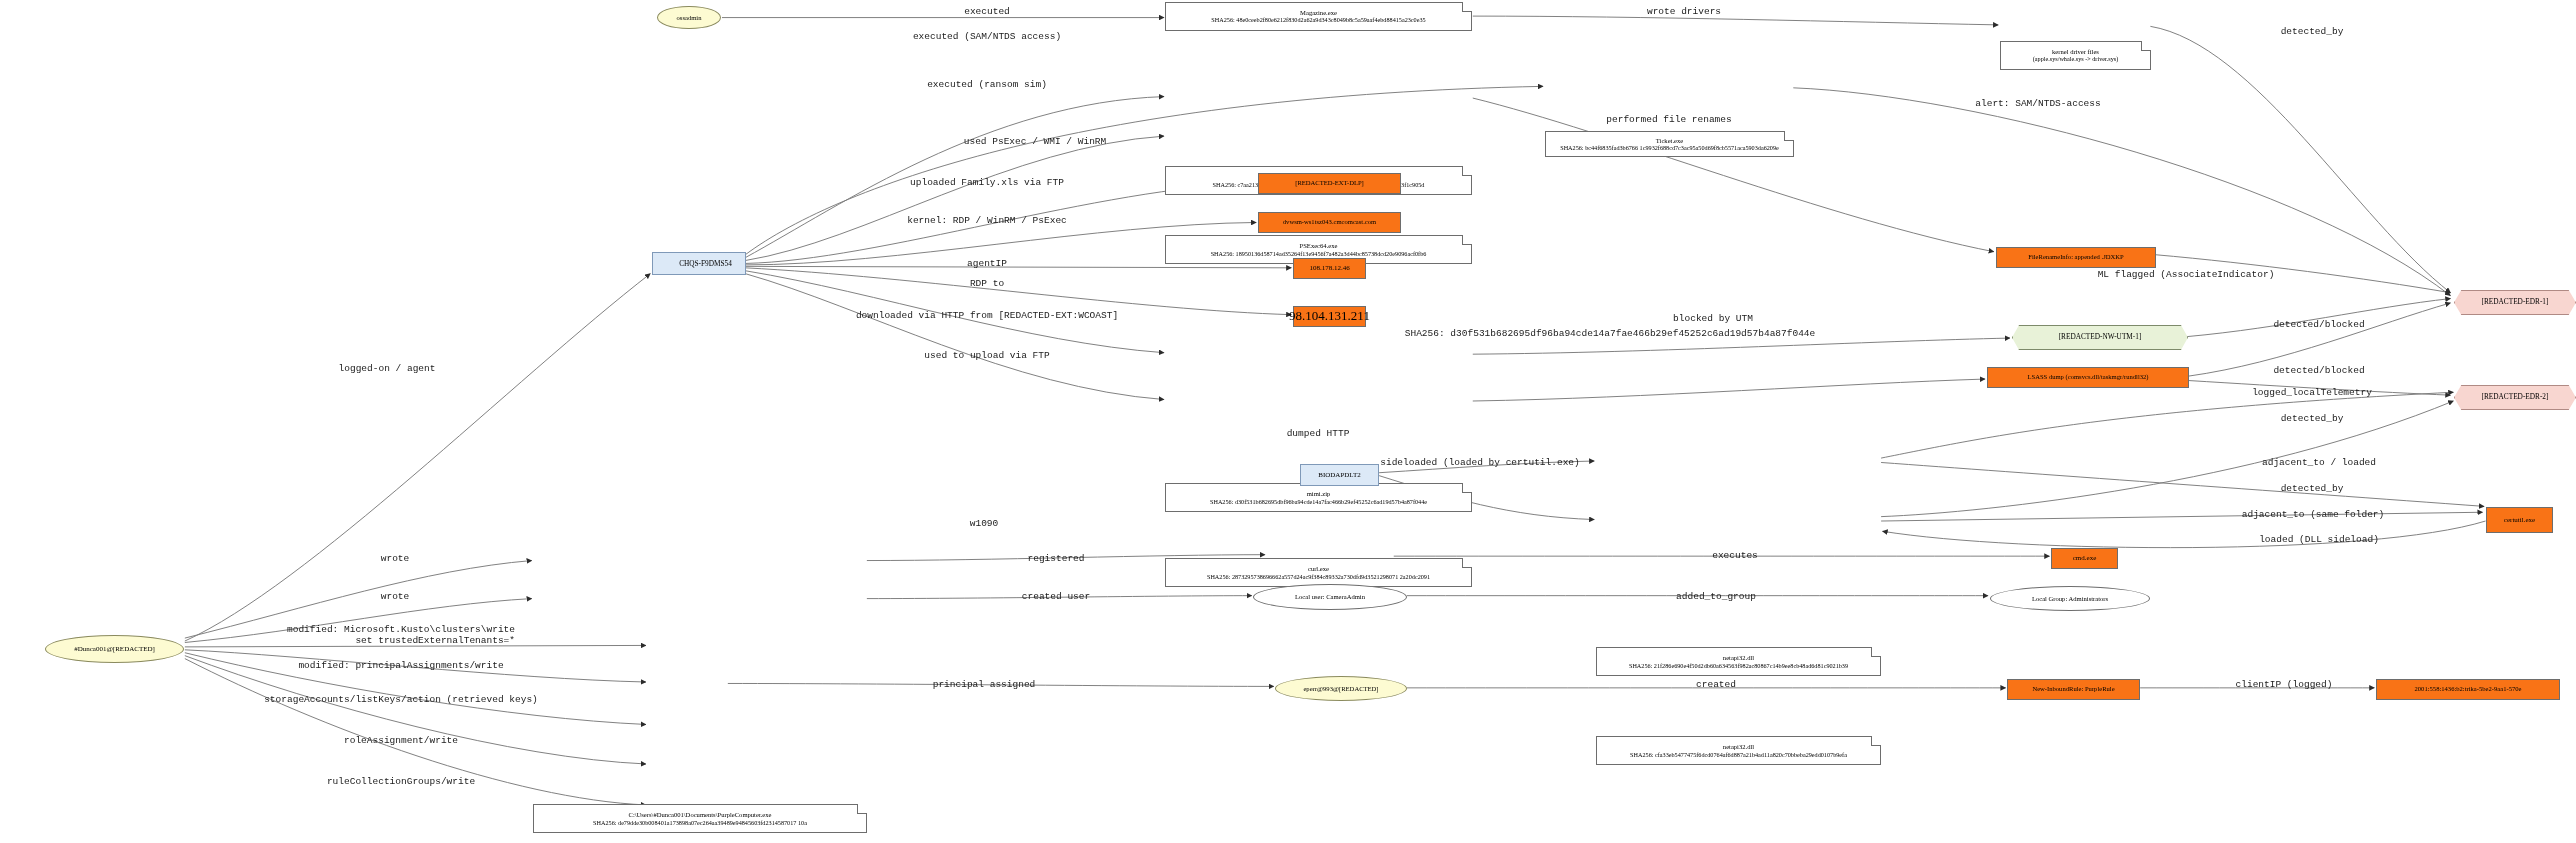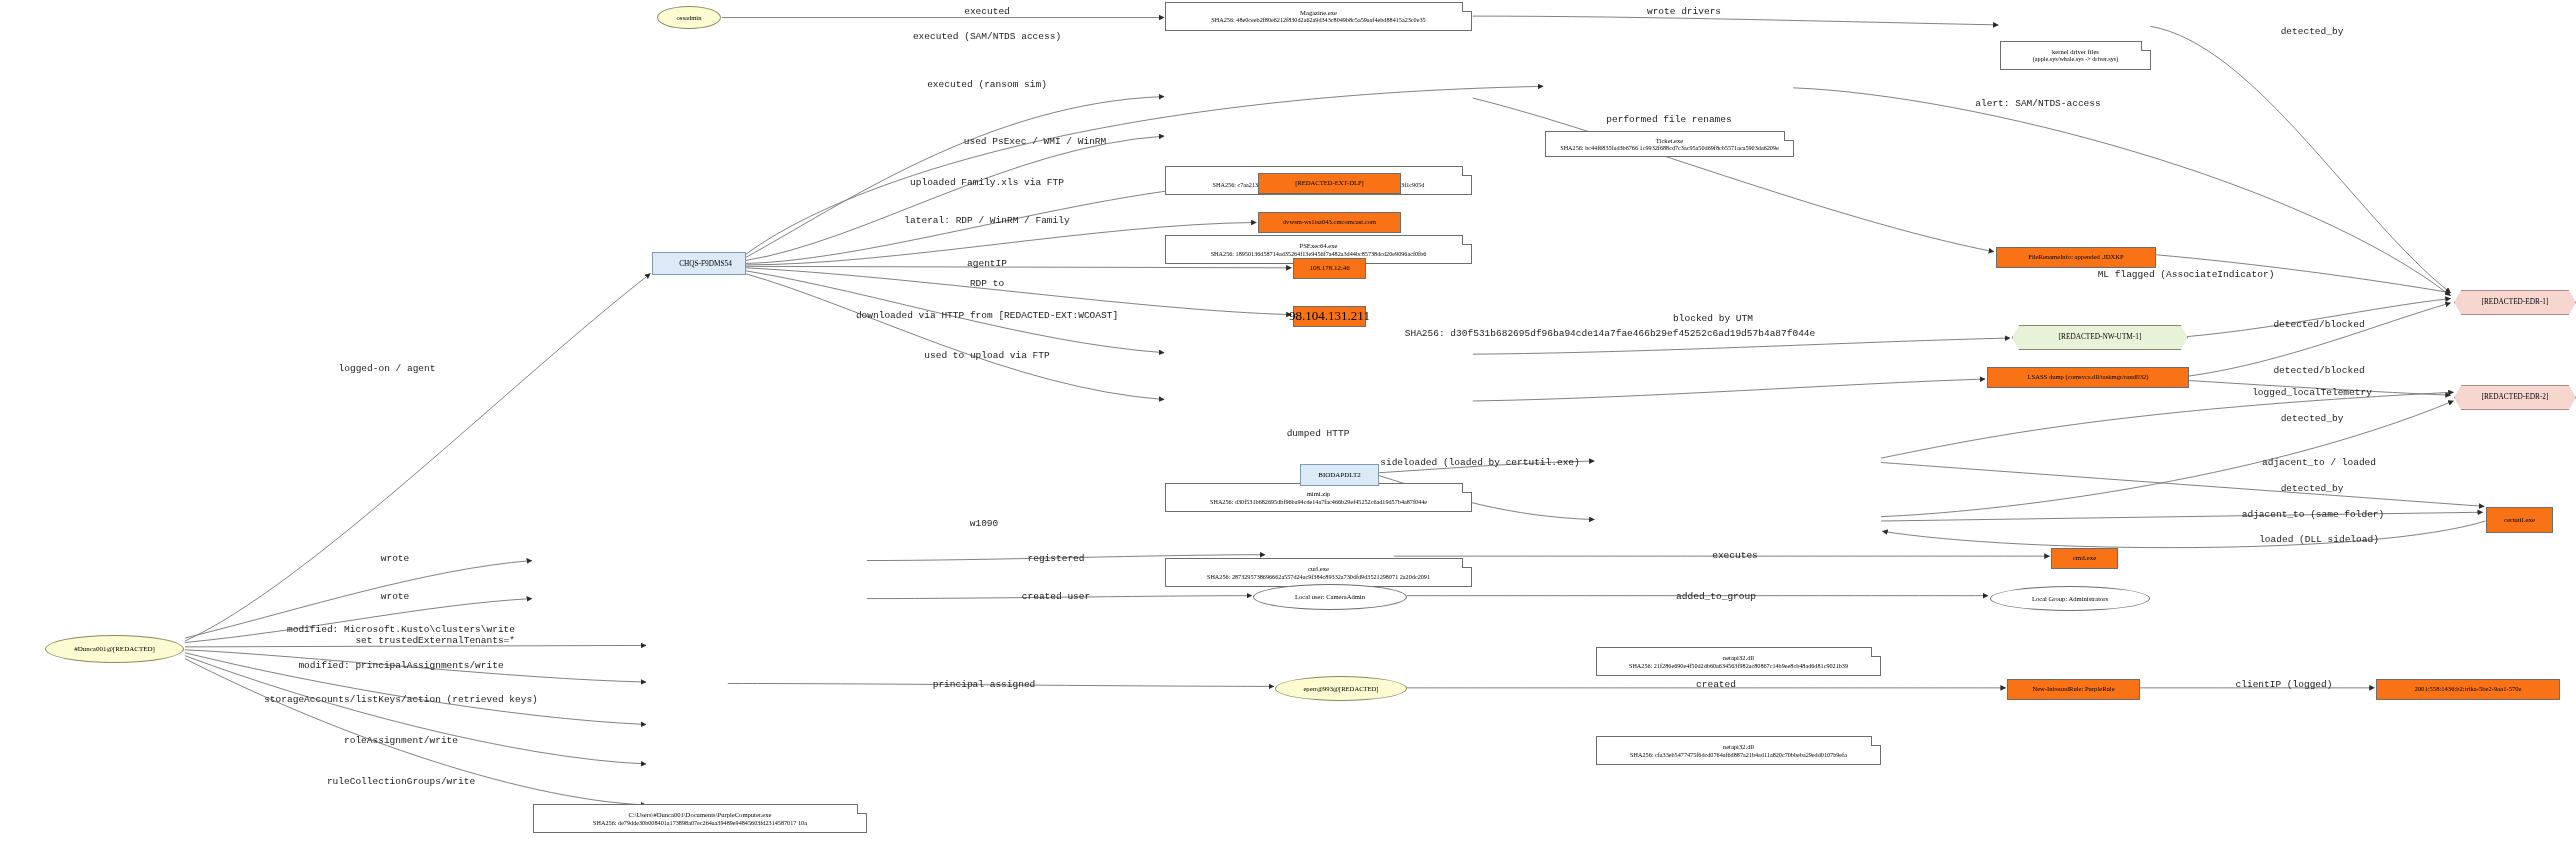"lateral: RDP / WinRM /" div.edge-label { text: lateral: RDP / WinRM / Family -> kernel: RDP / WinRM / PsExec }
